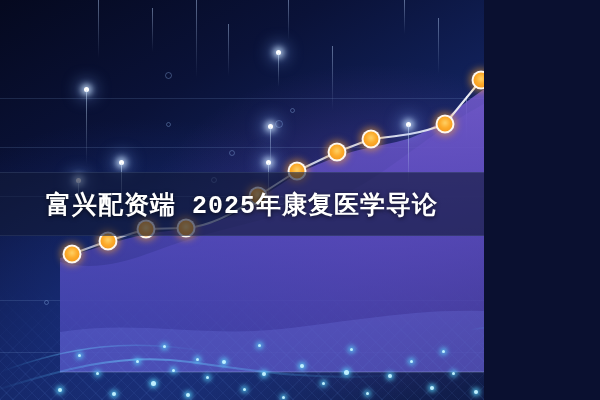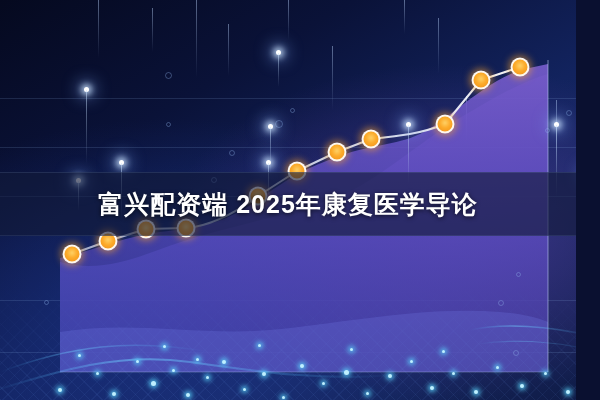"富兴配资端 2025年康复医学导论" #stage { font-family: none -> Liberation Mono, monospace; width: 576px -> 484px }
